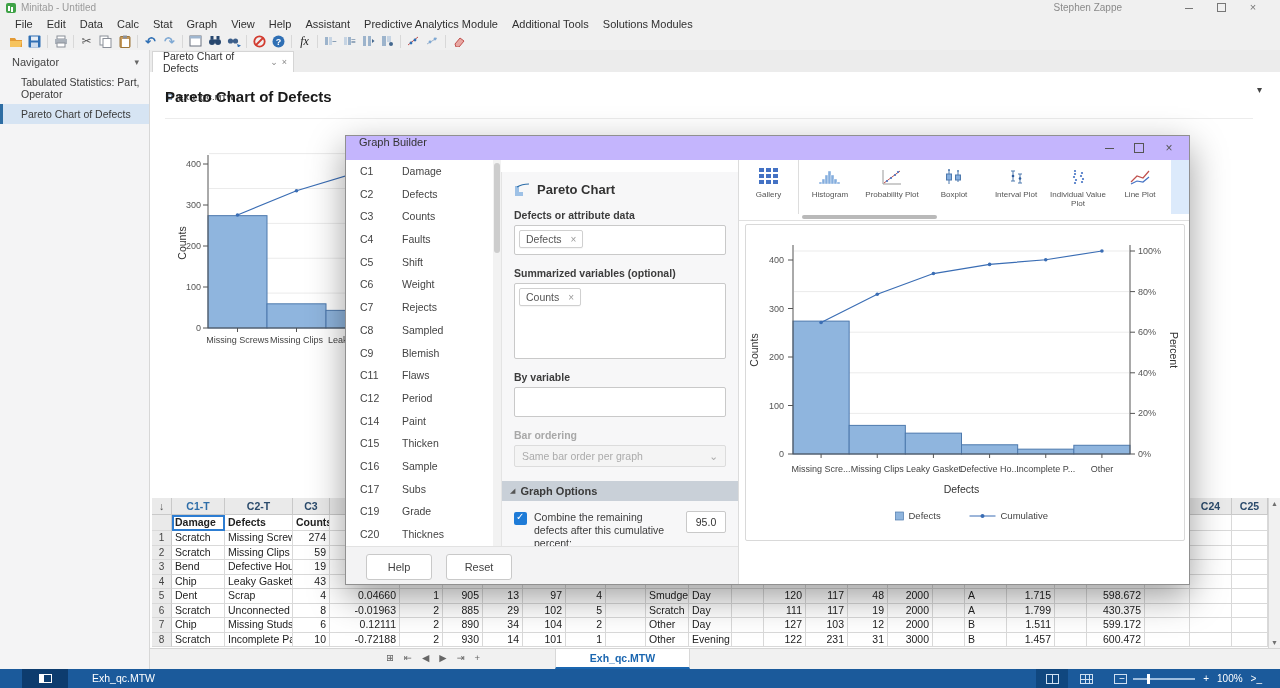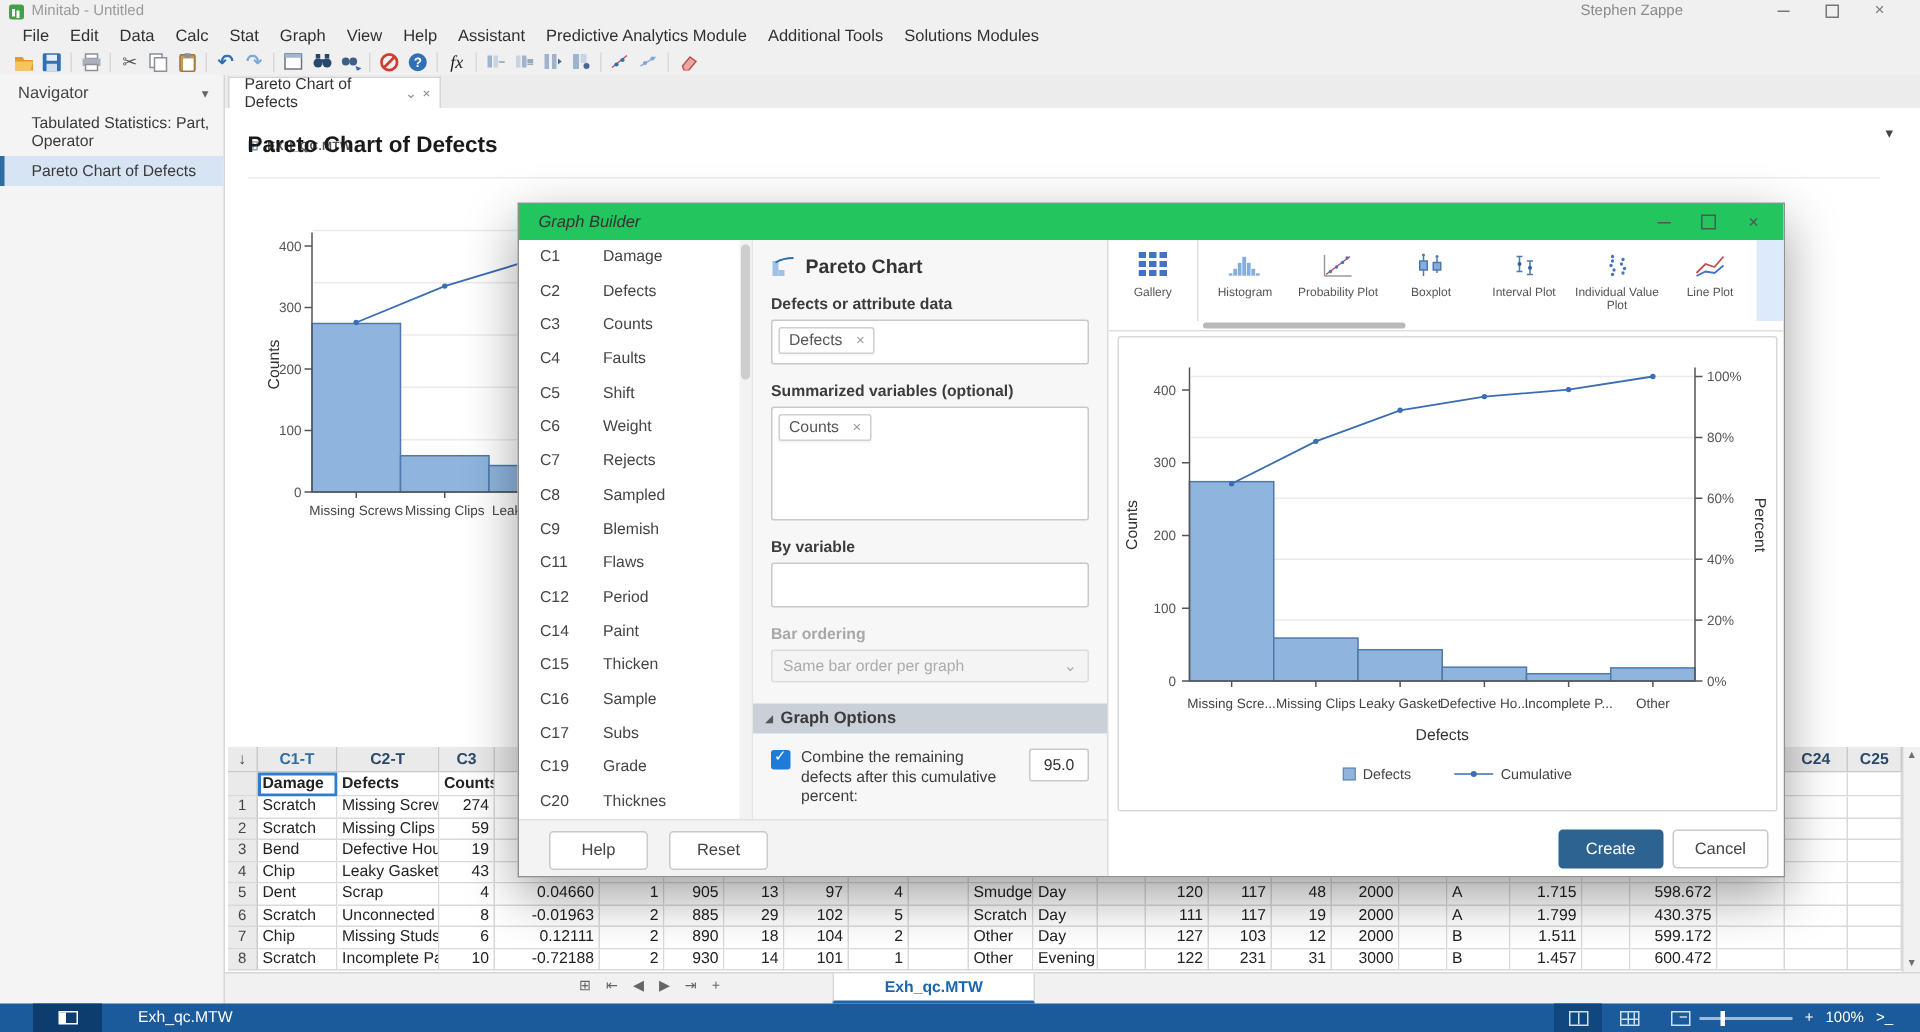"Graph Builder" #dlg-title { align-items: center -> none; background: #22c55e -> #c4b5fd; font-style: italic -> none }
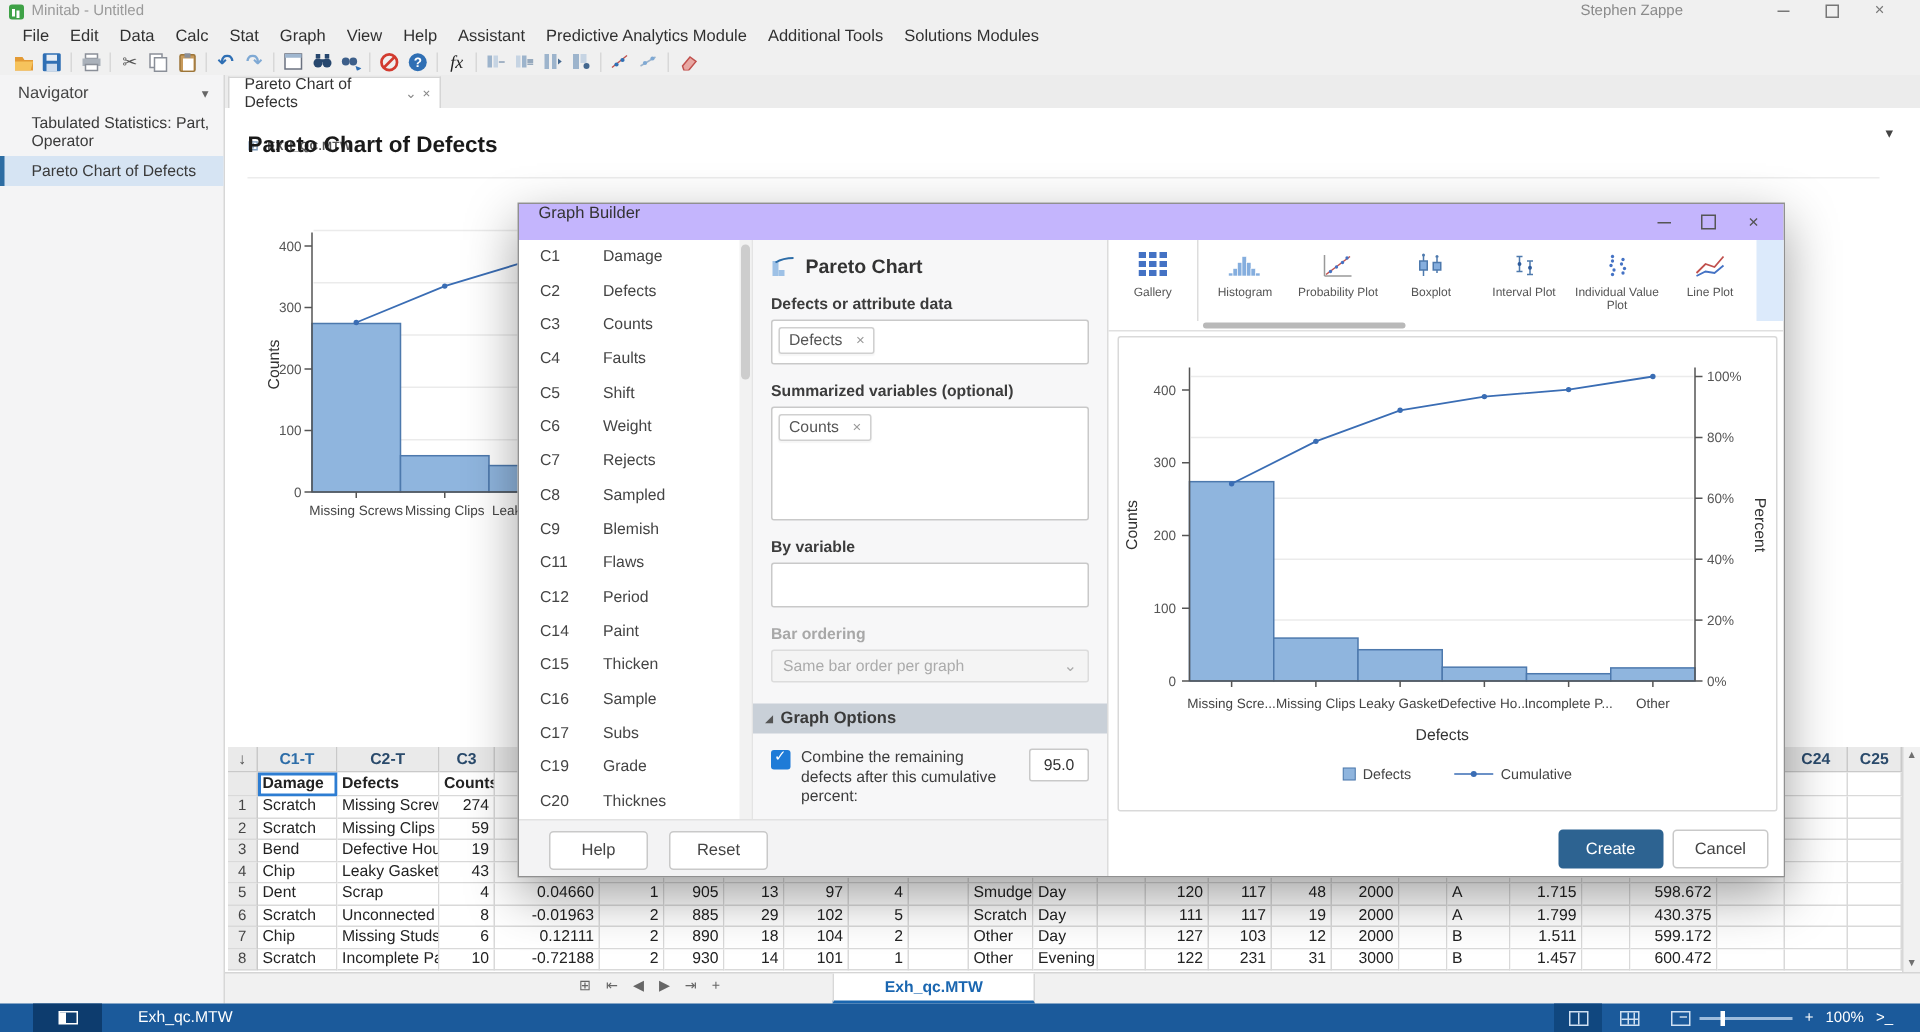"Pareto Chart" #dlg-mid { top: 24px -> 36px }
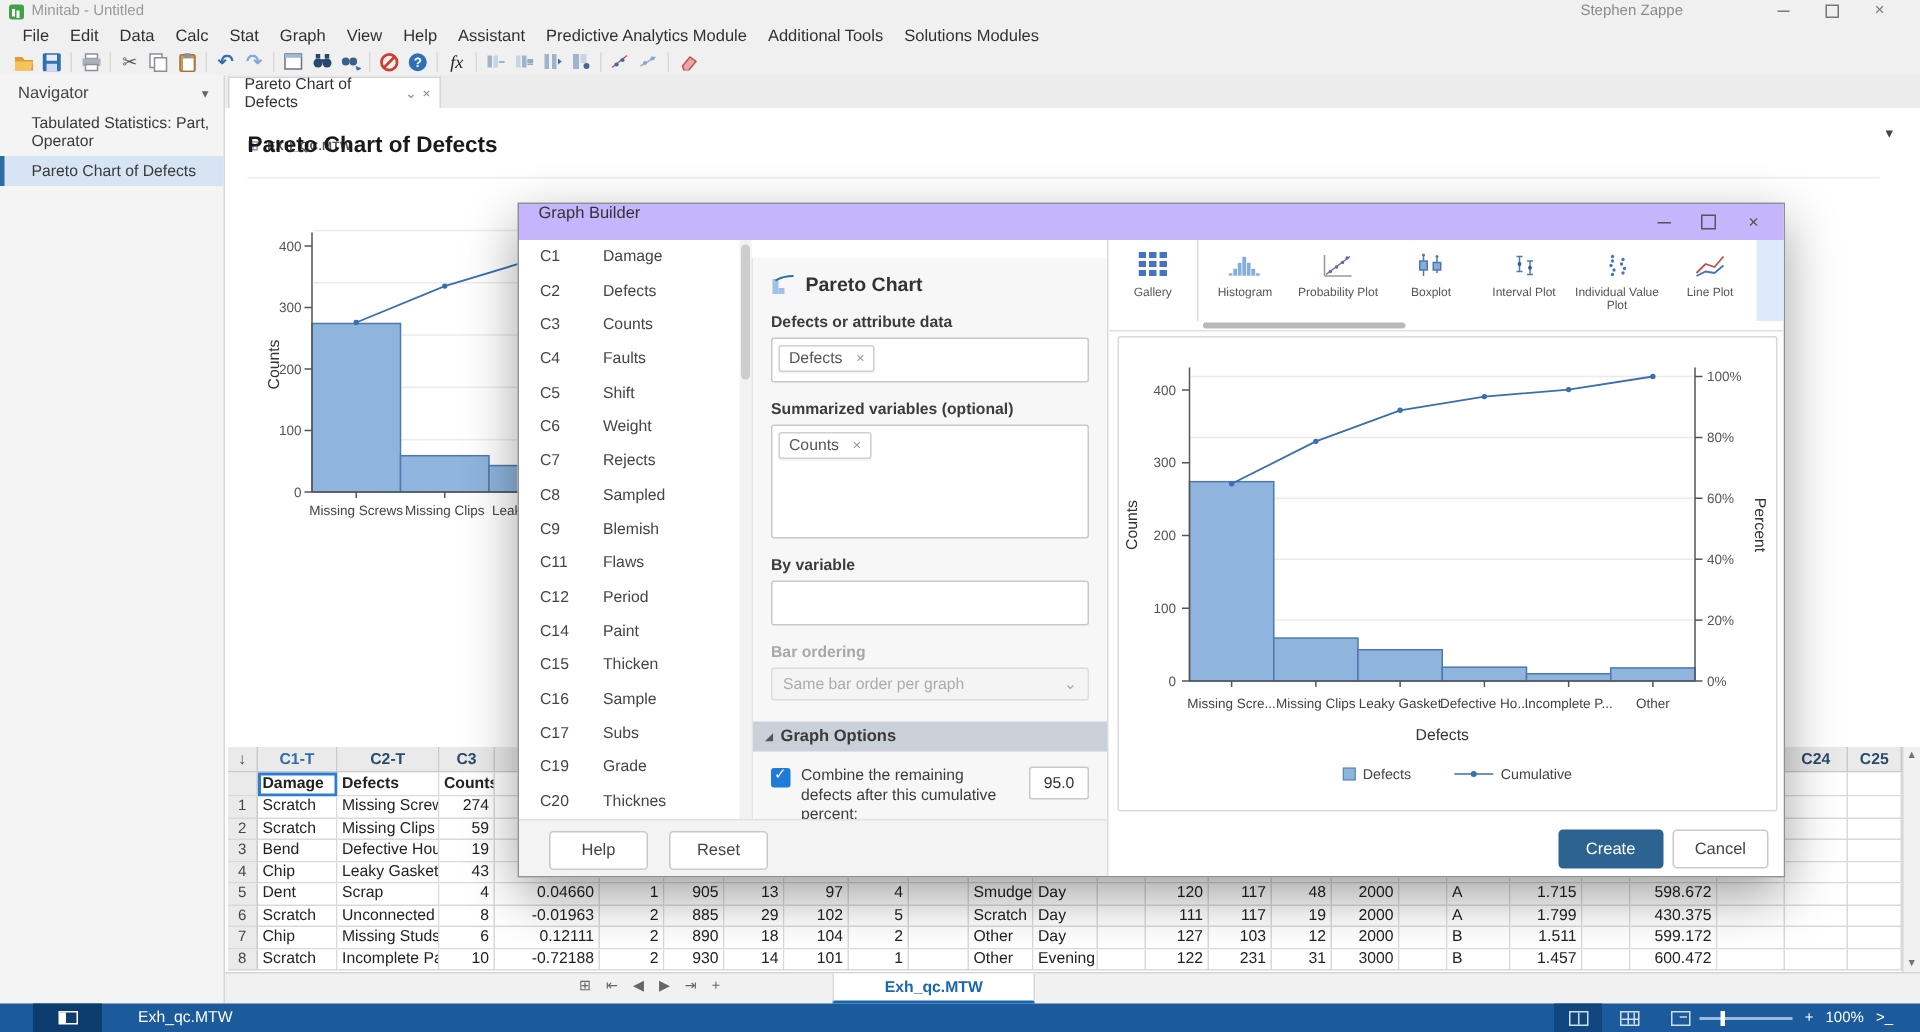"Create" div { html: <div> <span>Create</span> <span>Cancel</span> </div> -> none }
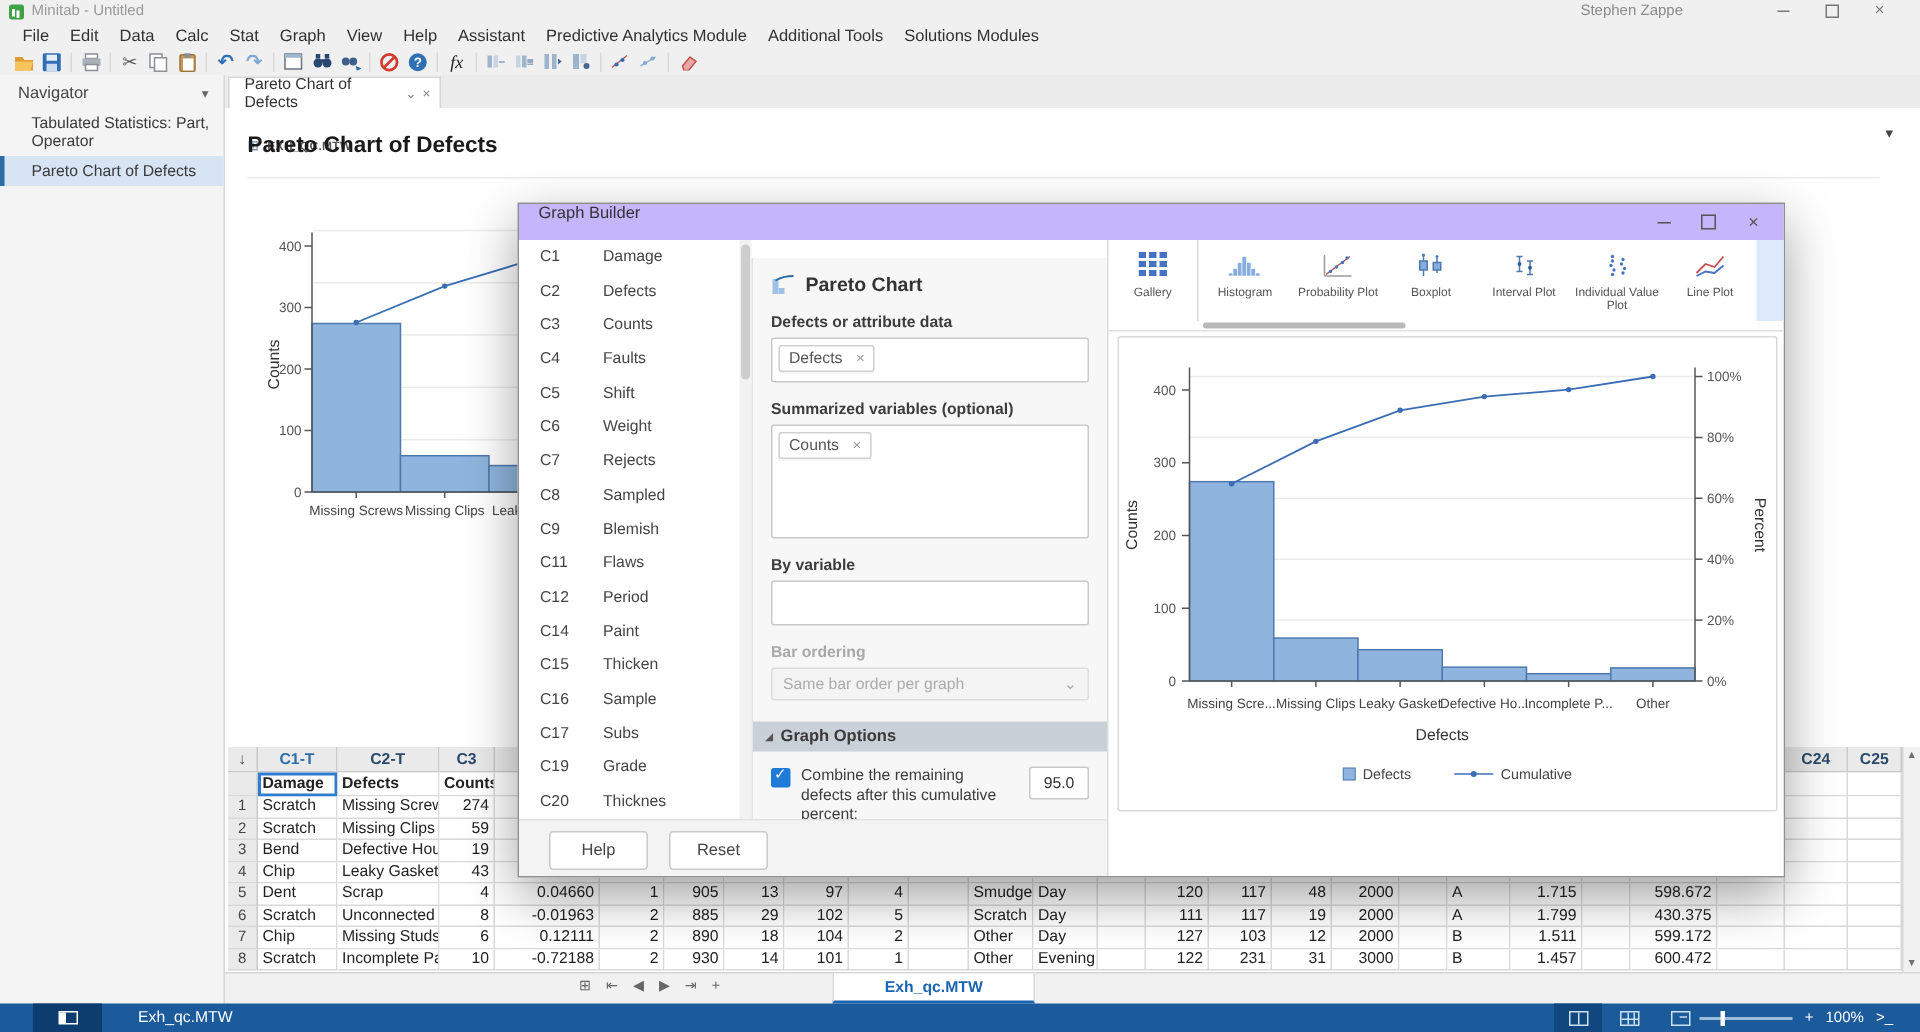"18" div.tc { text: 18 -> 34 }
